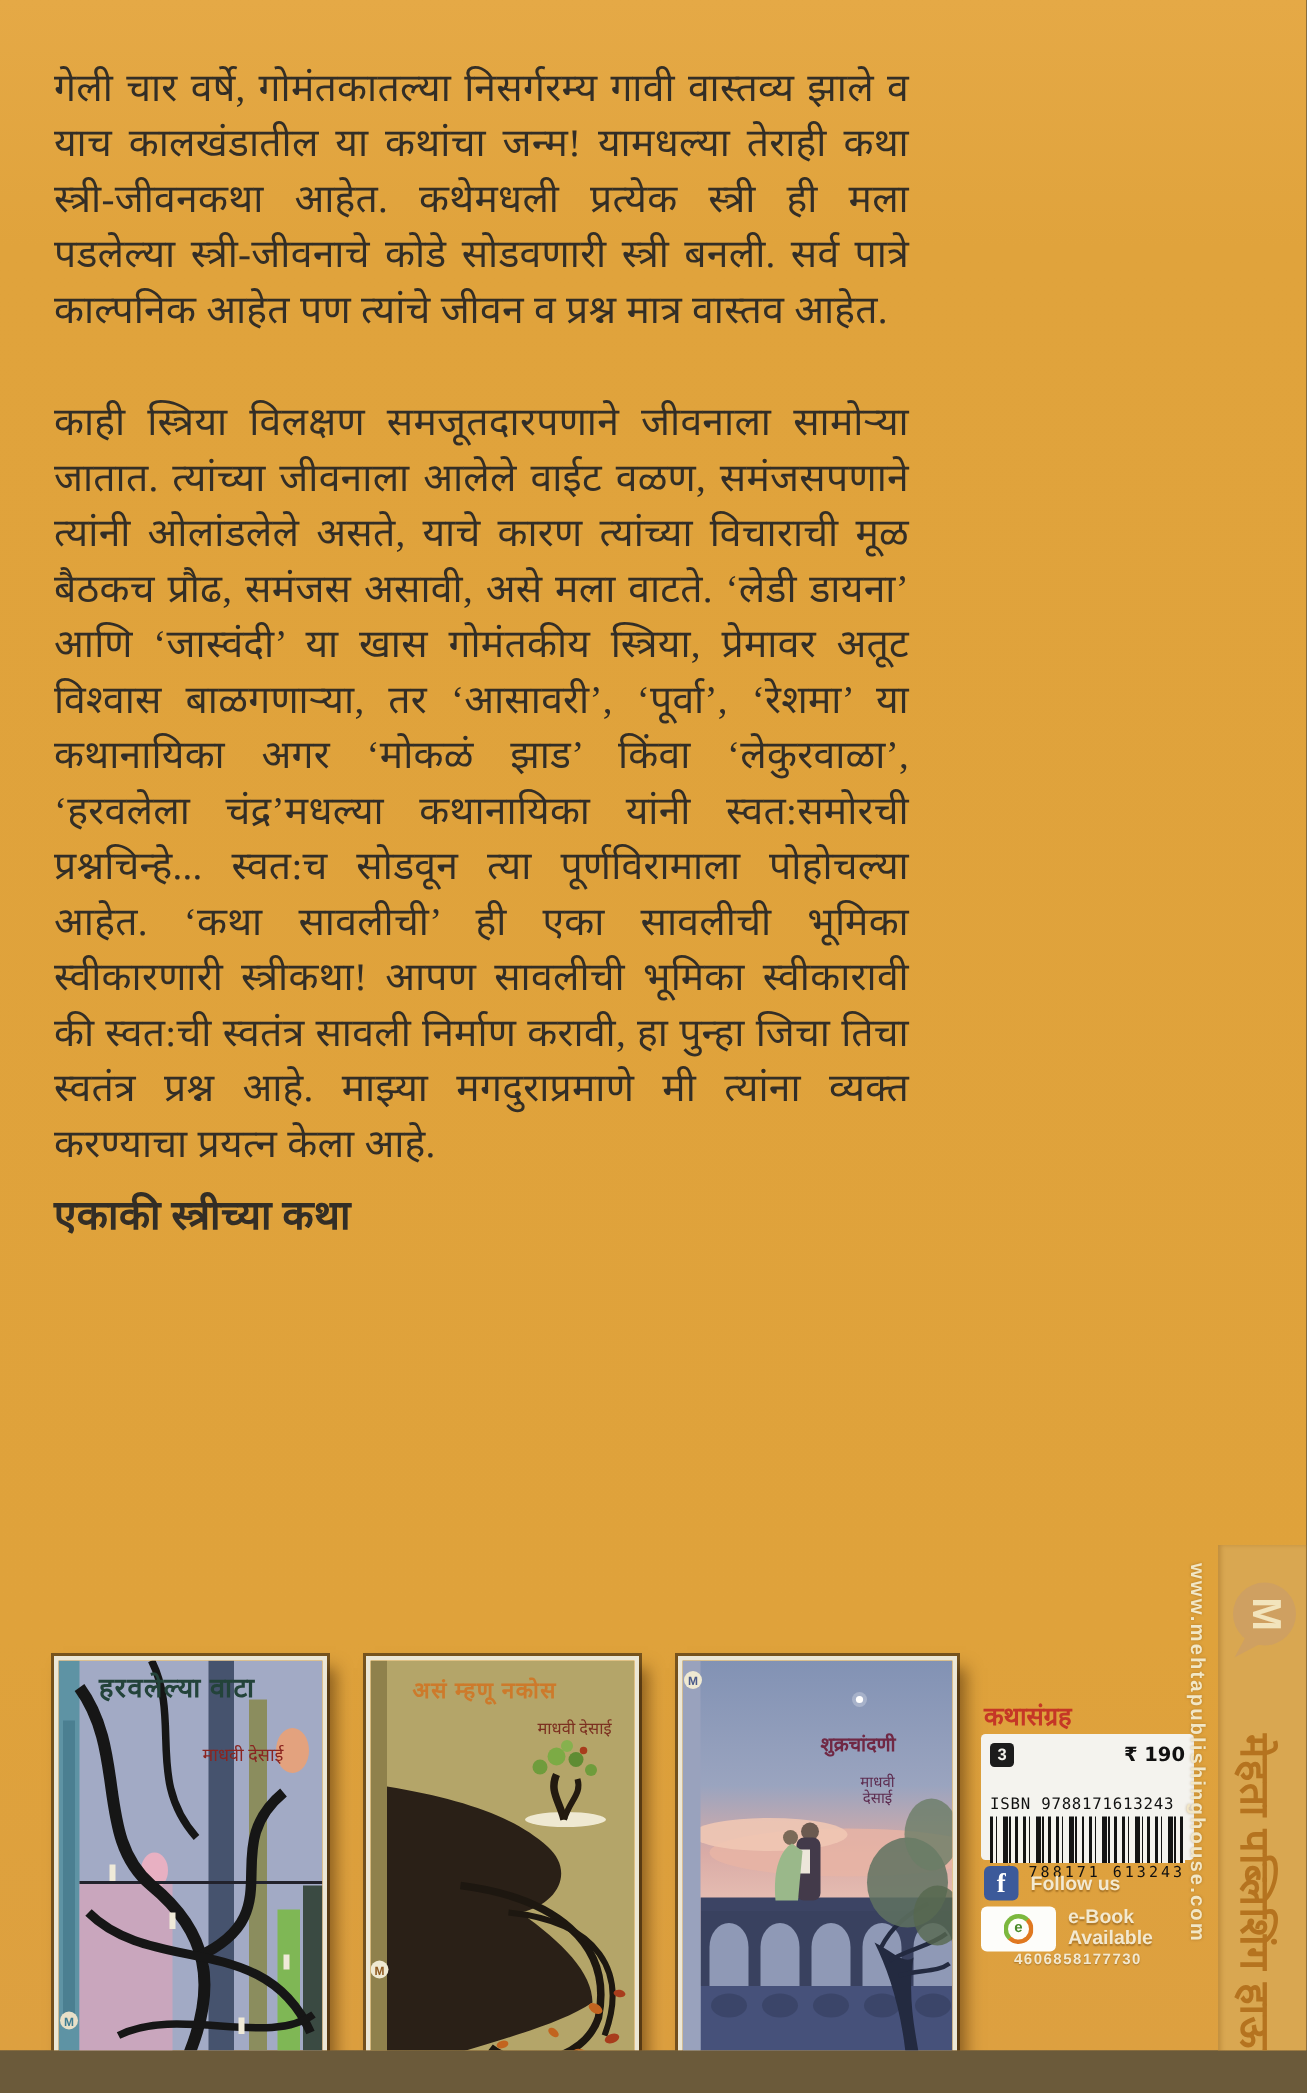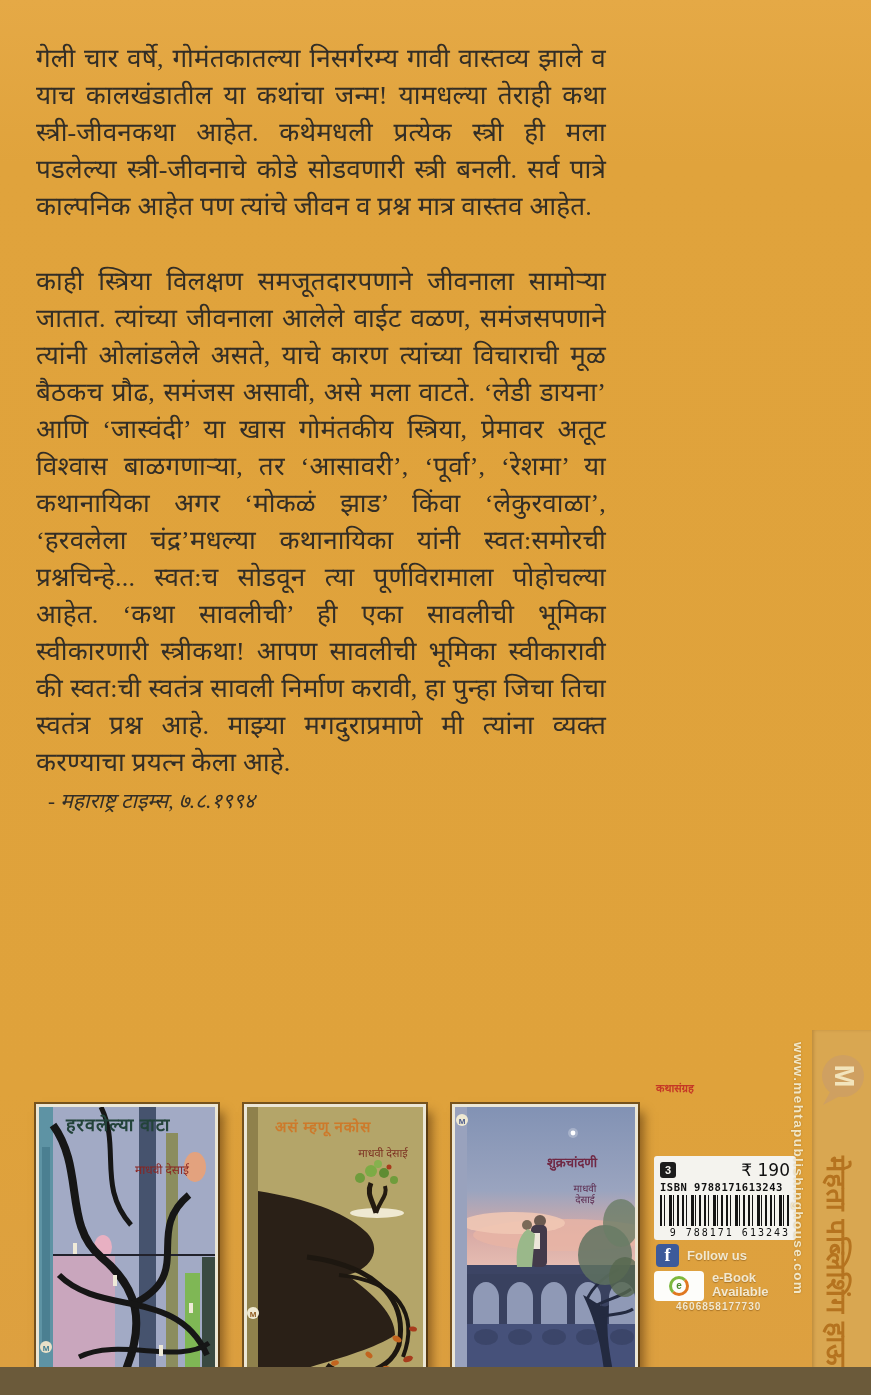"एकाकी स्त्रीच्या कथा" div.review-headline { html: none -> <div>एकाकी स्त्रीच्या कथा</div> }
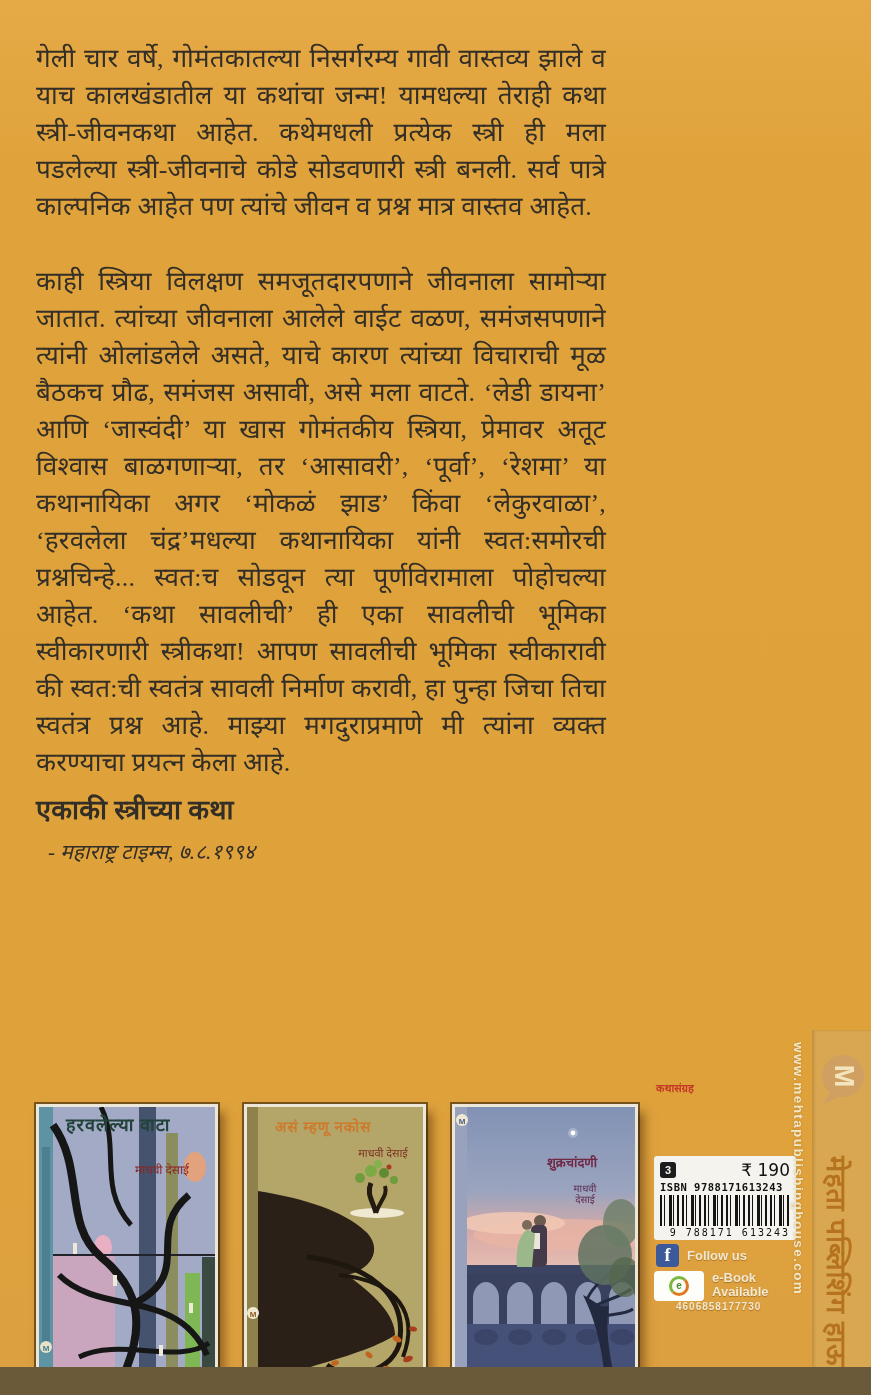"- महाराष्ट्र टाइम्स, ७.८.१९९४" div.review-source { html: <div>- महाराष्ट्र टाइम्स, ७.८.१९९४</div> -> none }
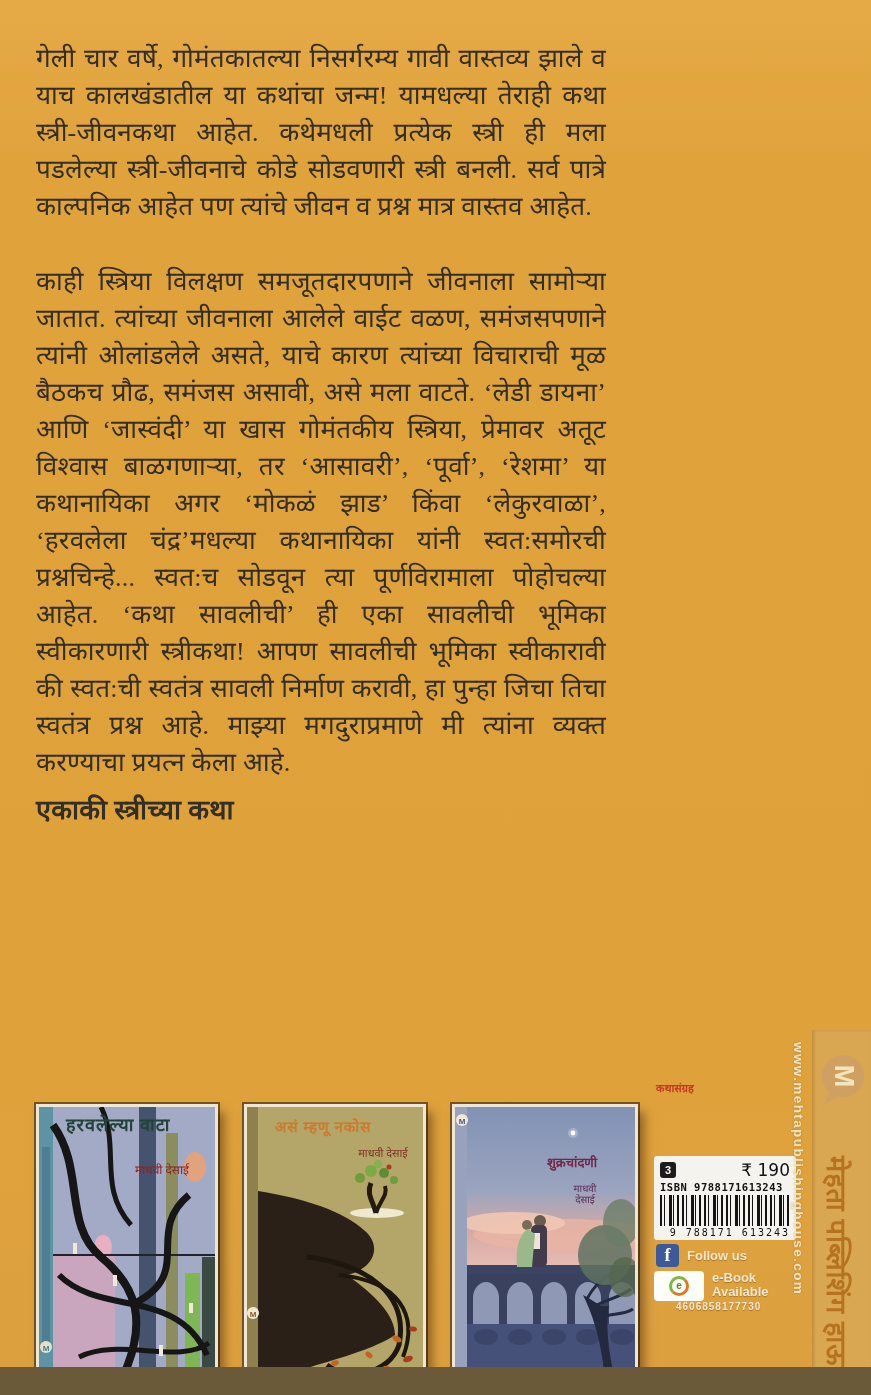"कथासंग्रह" .genre { font-size: 11px -> 17px; top: 1080px -> 1132px }
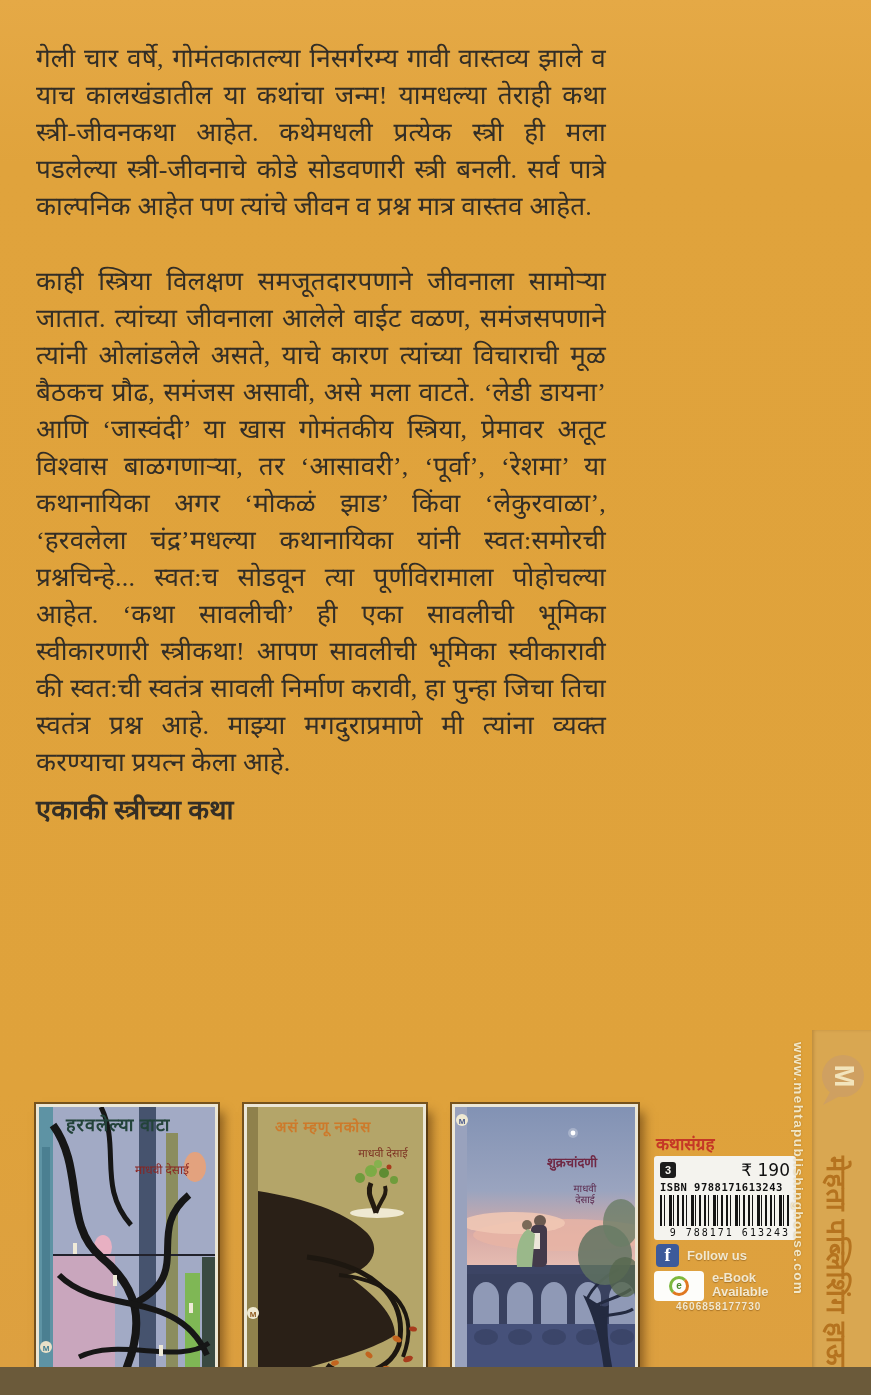"₹ 190" .price { font-size: 17px -> 13px; font-weight: normal -> bold }
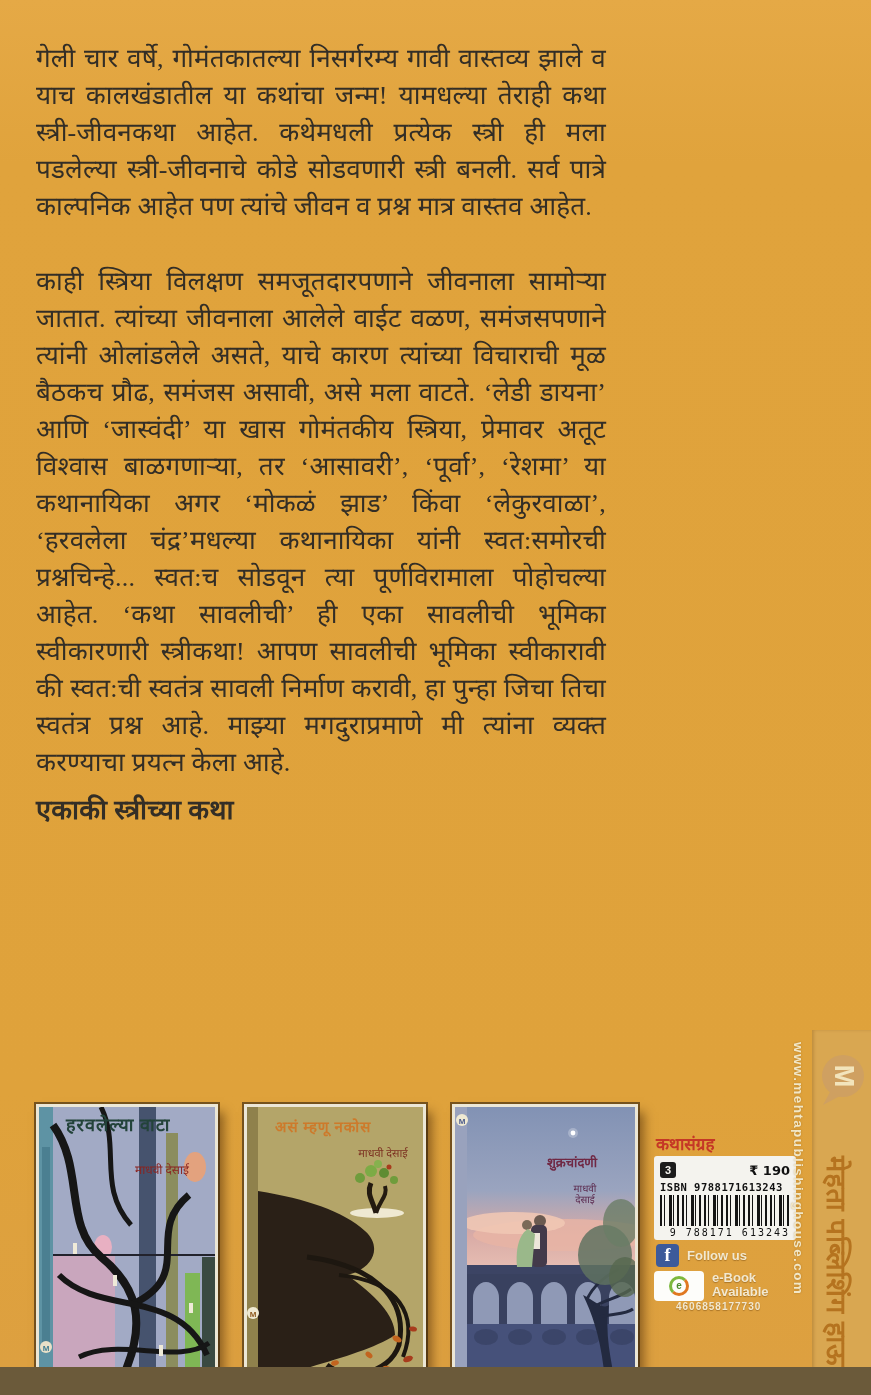"ISBN 9788171613243" .isbn-line { font-weight: bold -> normal; margin-top: 2px -> 18px }
